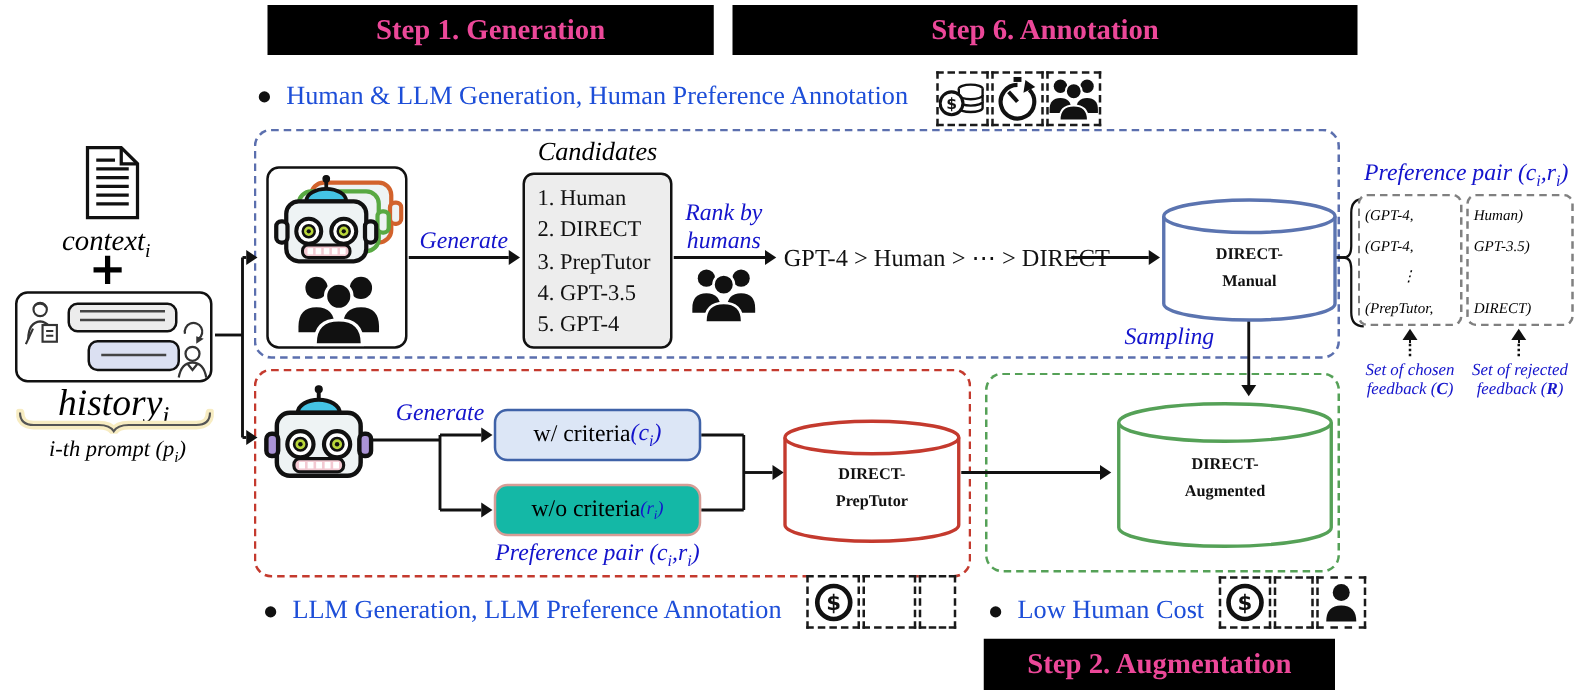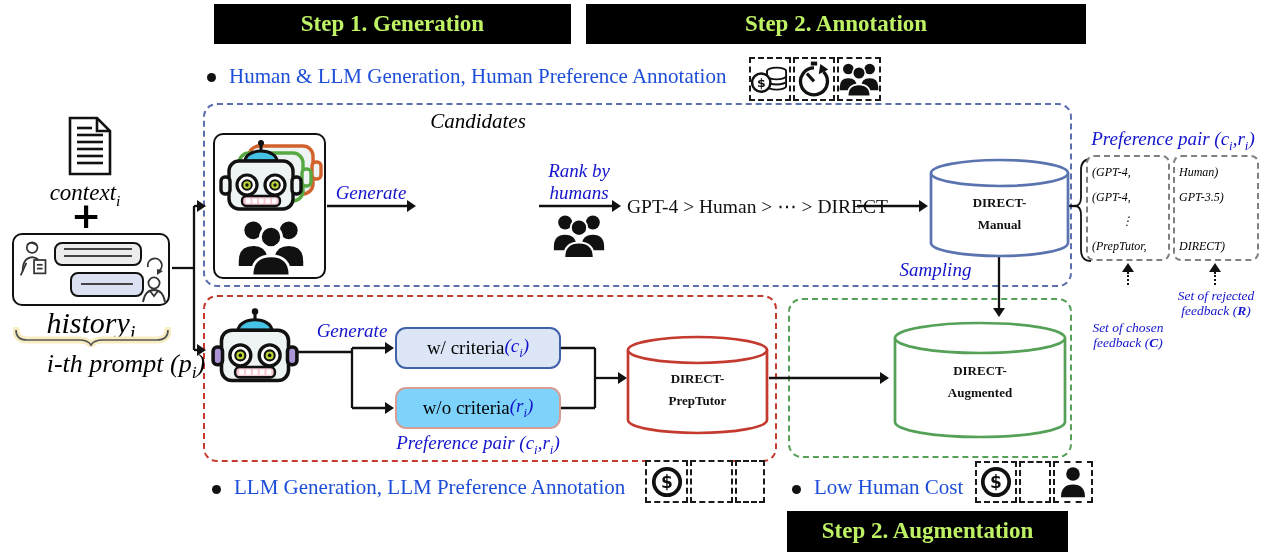"Step 1. Generation" .banner { color: #bef264 -> #ec4899 }
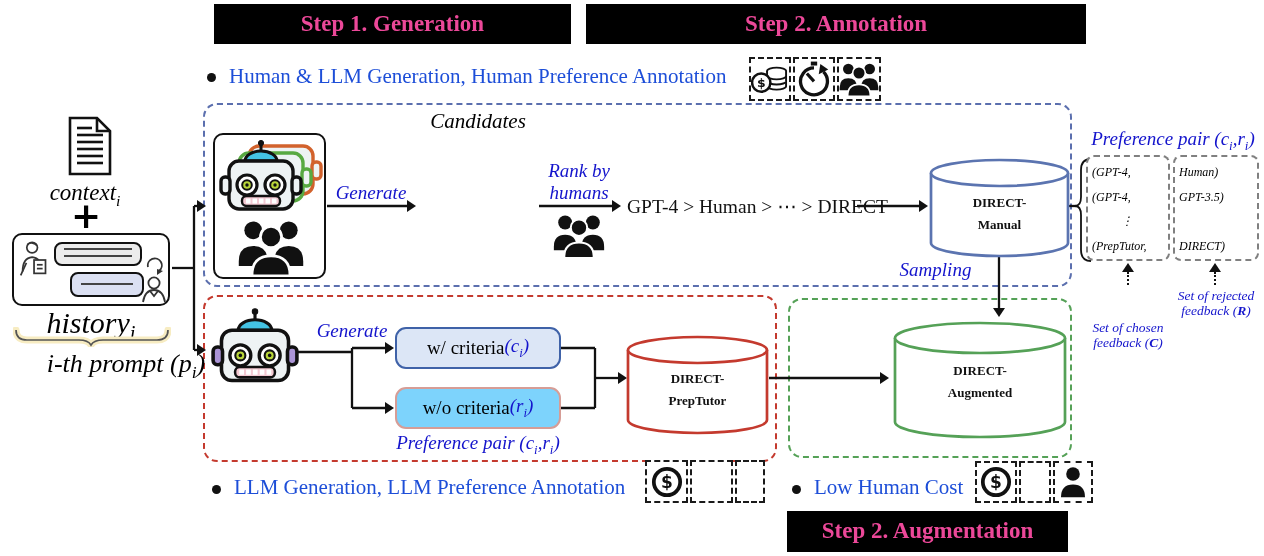"Step 2. Annotation" div.abs { text: 2 -> 6 }
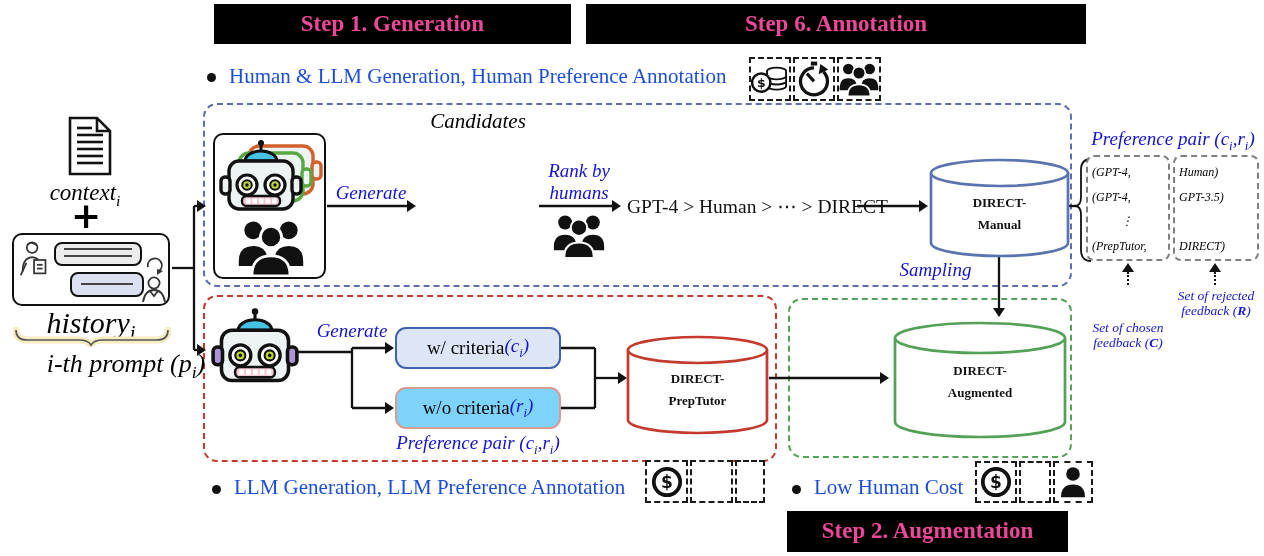"1. Human" div.abs { html: none -> <div> <div>1. Human</div> <div>2. DIRECT</div> <div>3. PrepTutor</div> <div>4. GPT-3.5</div> <div>5. GPT-4</div> </div> }
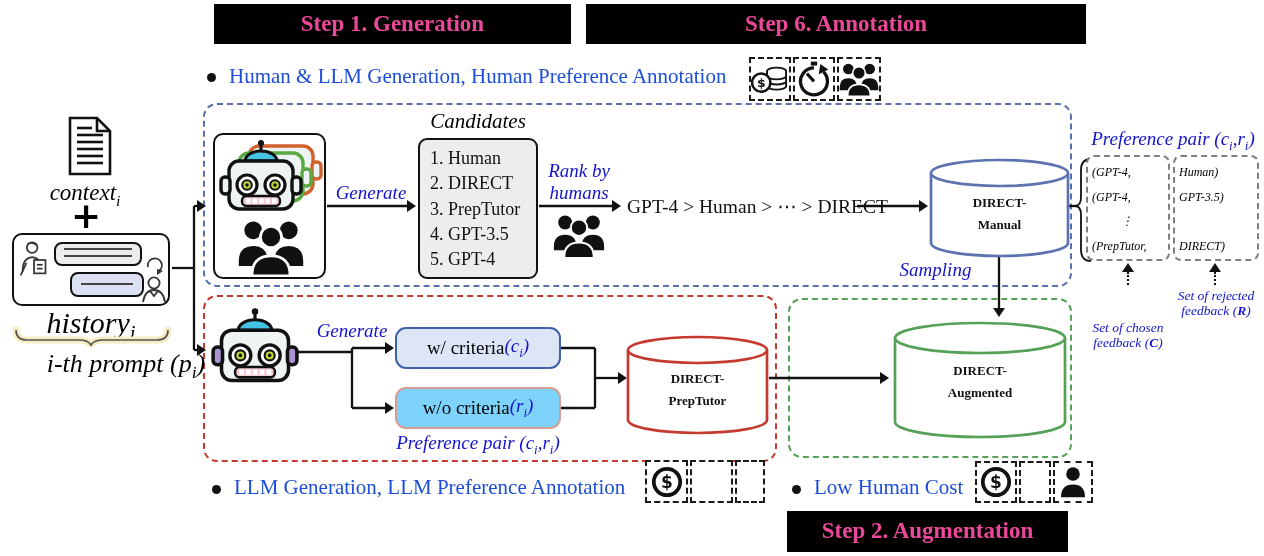"Set of chosen" div.abs { margin-top: 32px -> none }
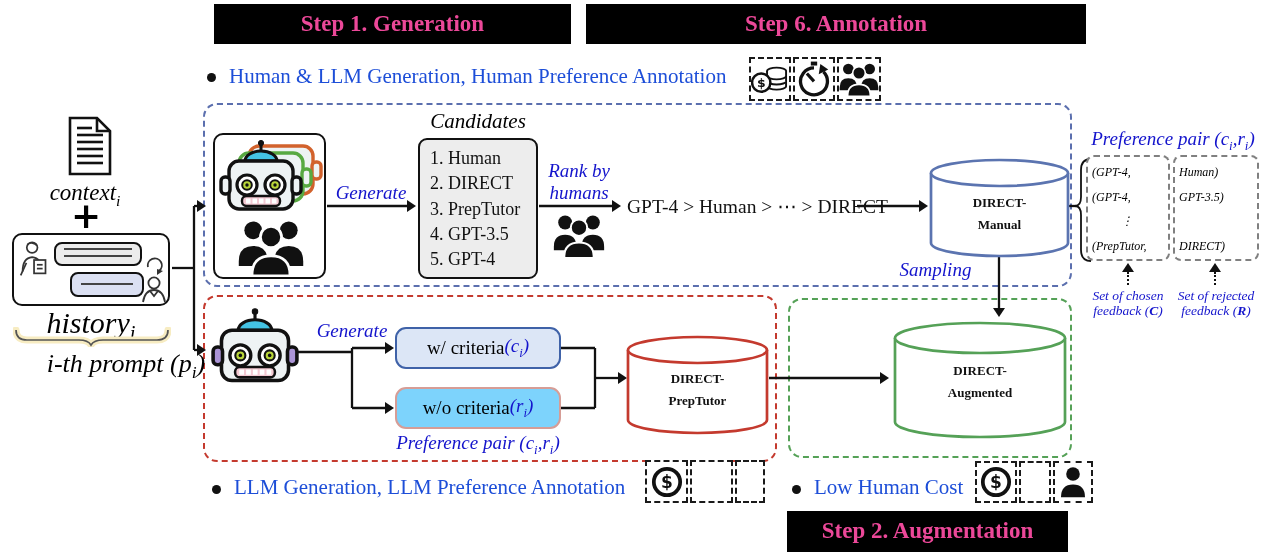"i-th prompt (pi)" div.abs { font-size: 26px -> 18px; margin-left: 32px -> none }
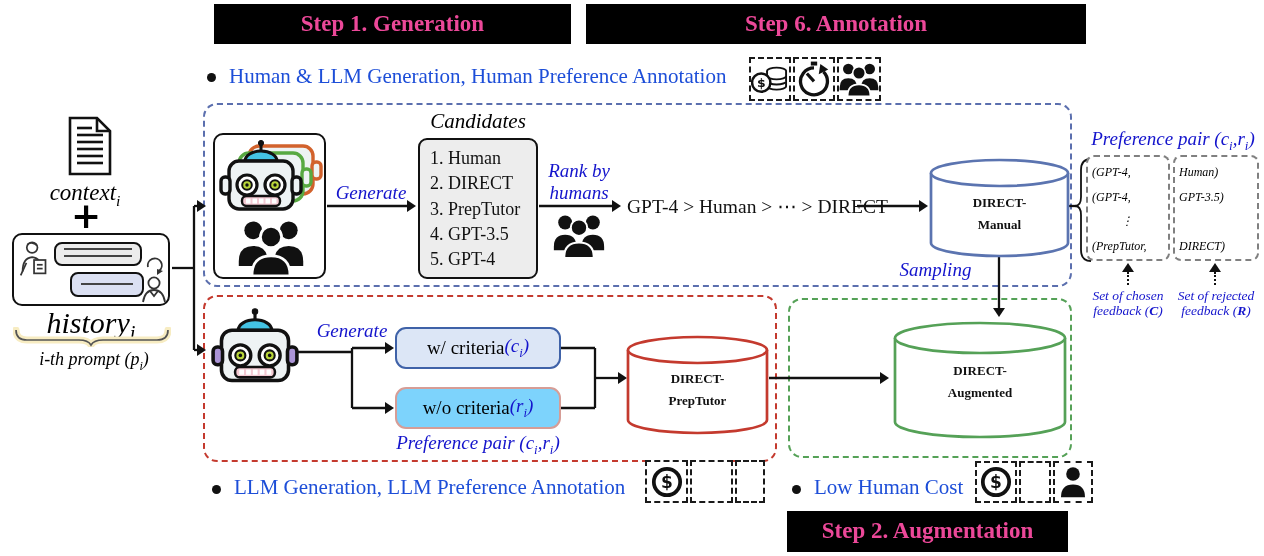"w/o criteria" .crit-pink { background: #7dd3fc -> #14b8a6 }
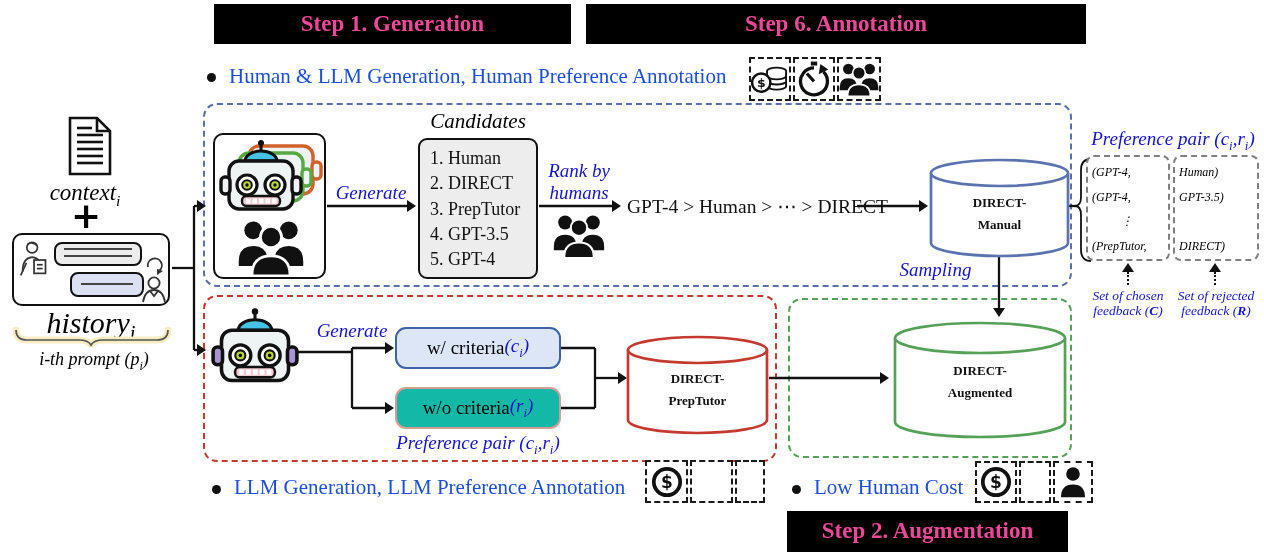"(ri)" span.blue-note { font-size: 19px -> 15px }
